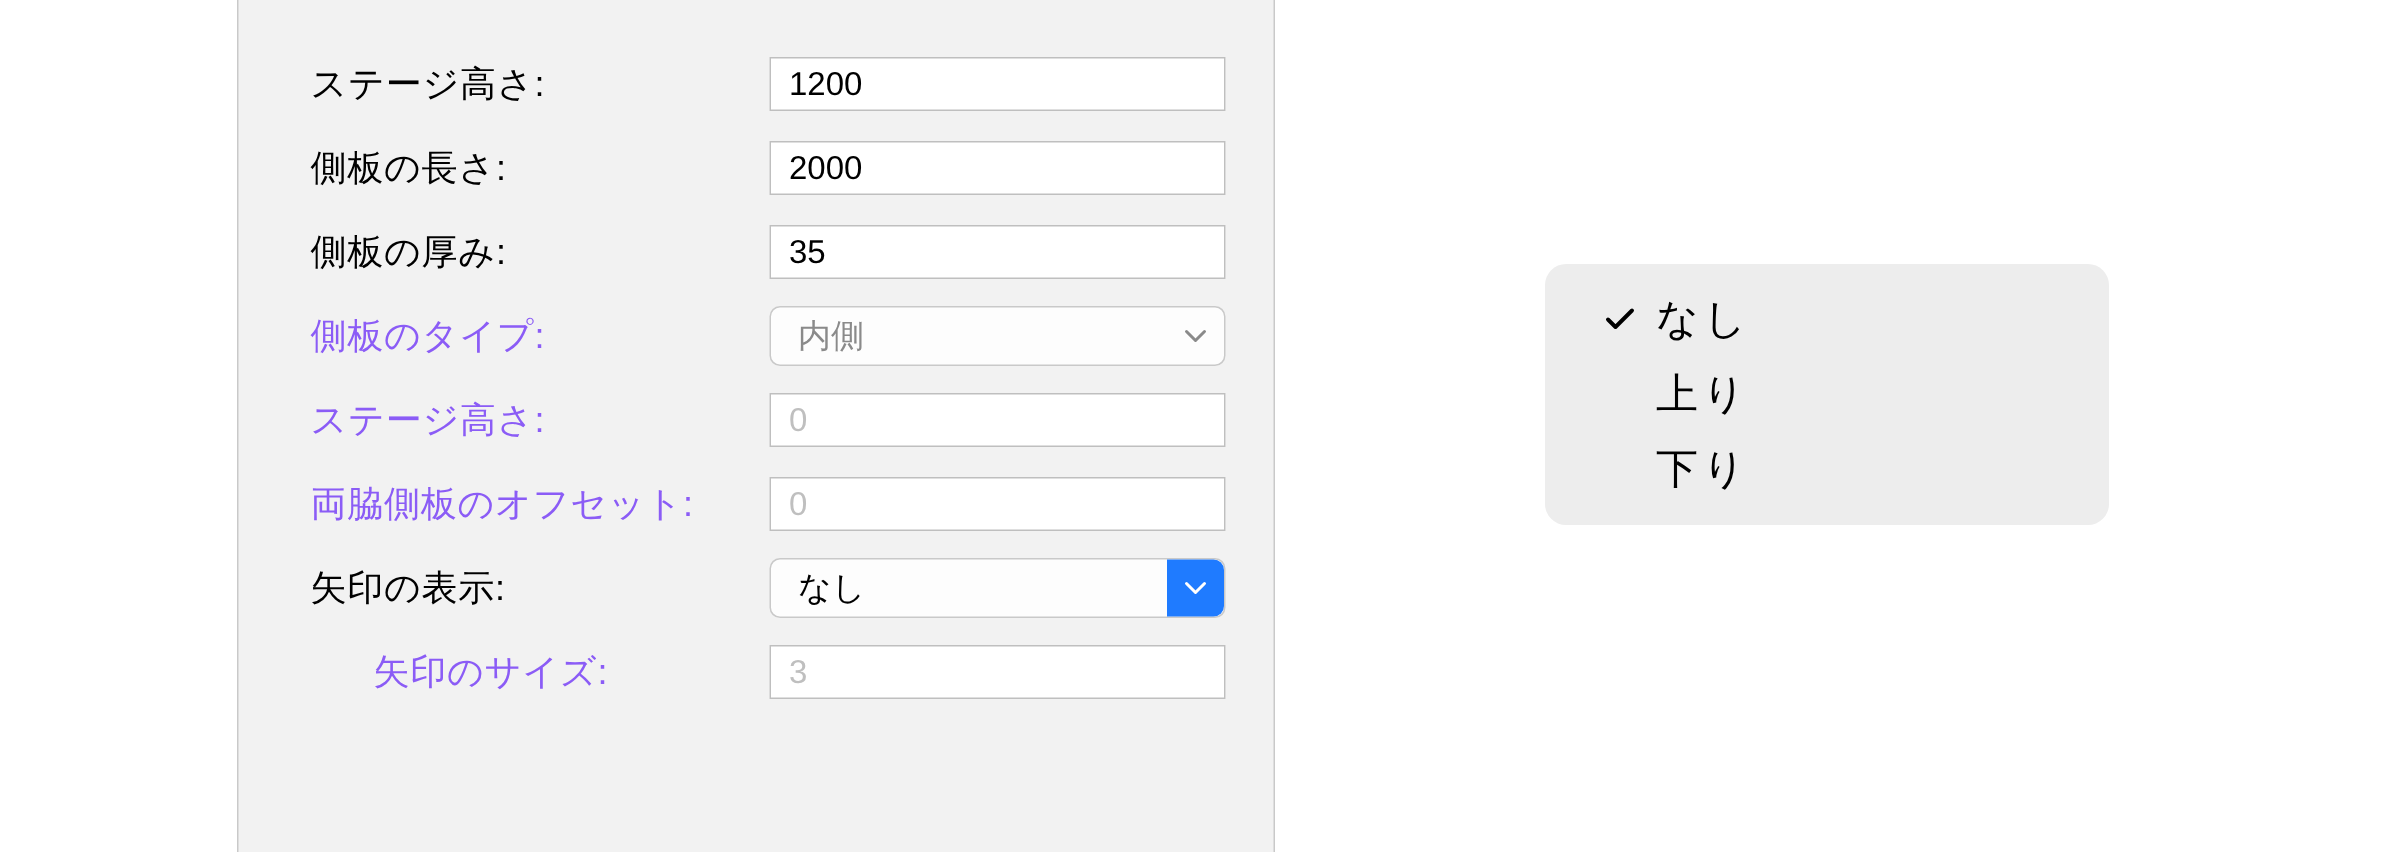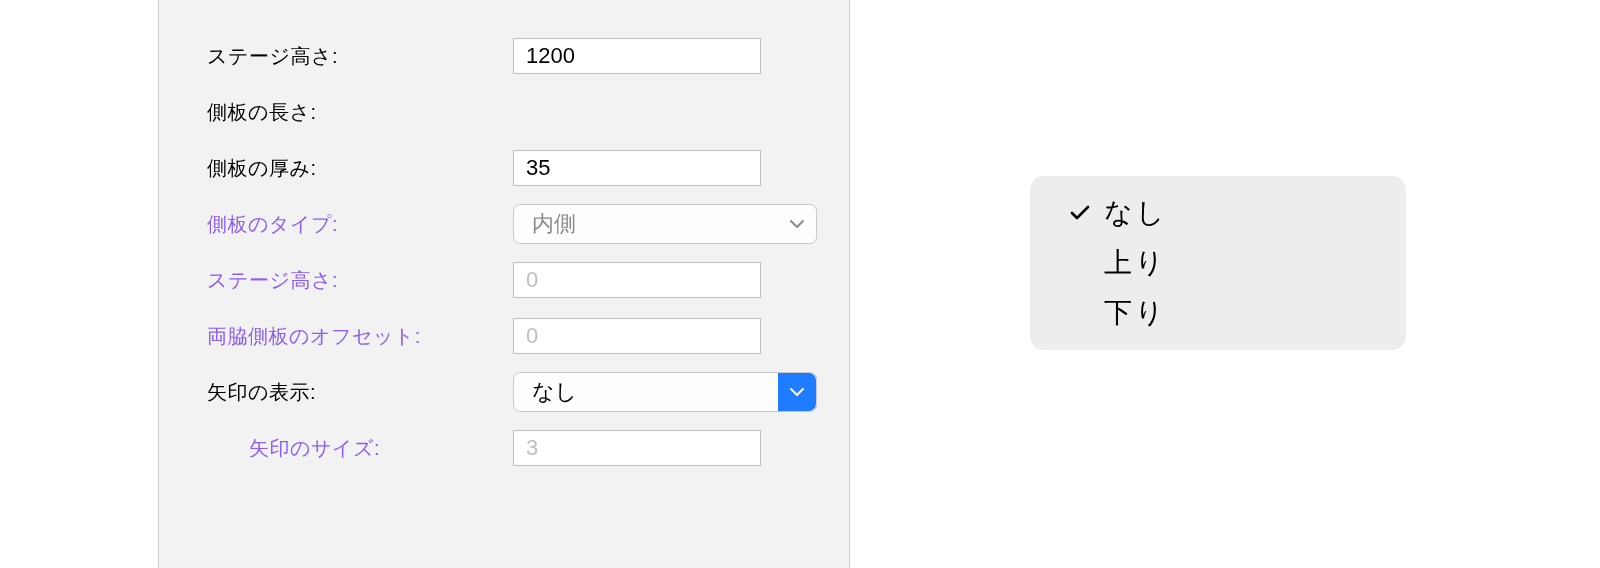"ステージ高さ:" .row-label { font-size: 20px -> 24px }
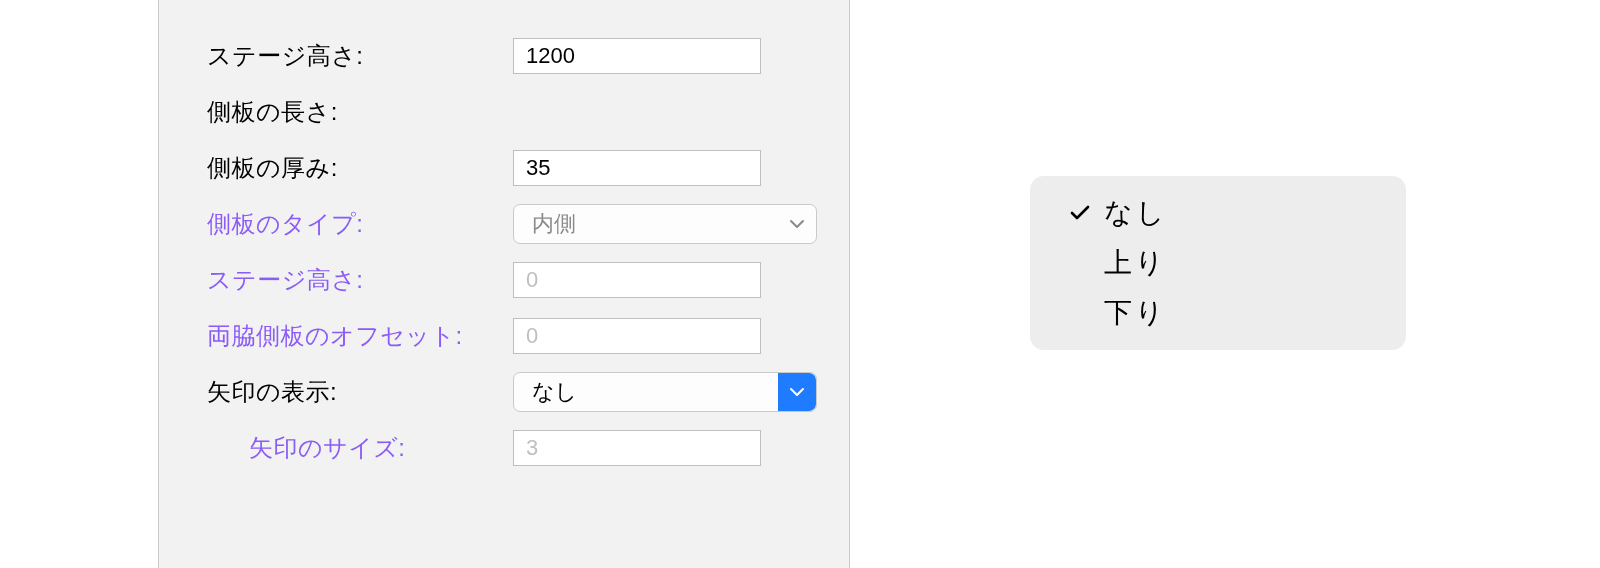"1200" .input-text { width: 248px -> 304px }
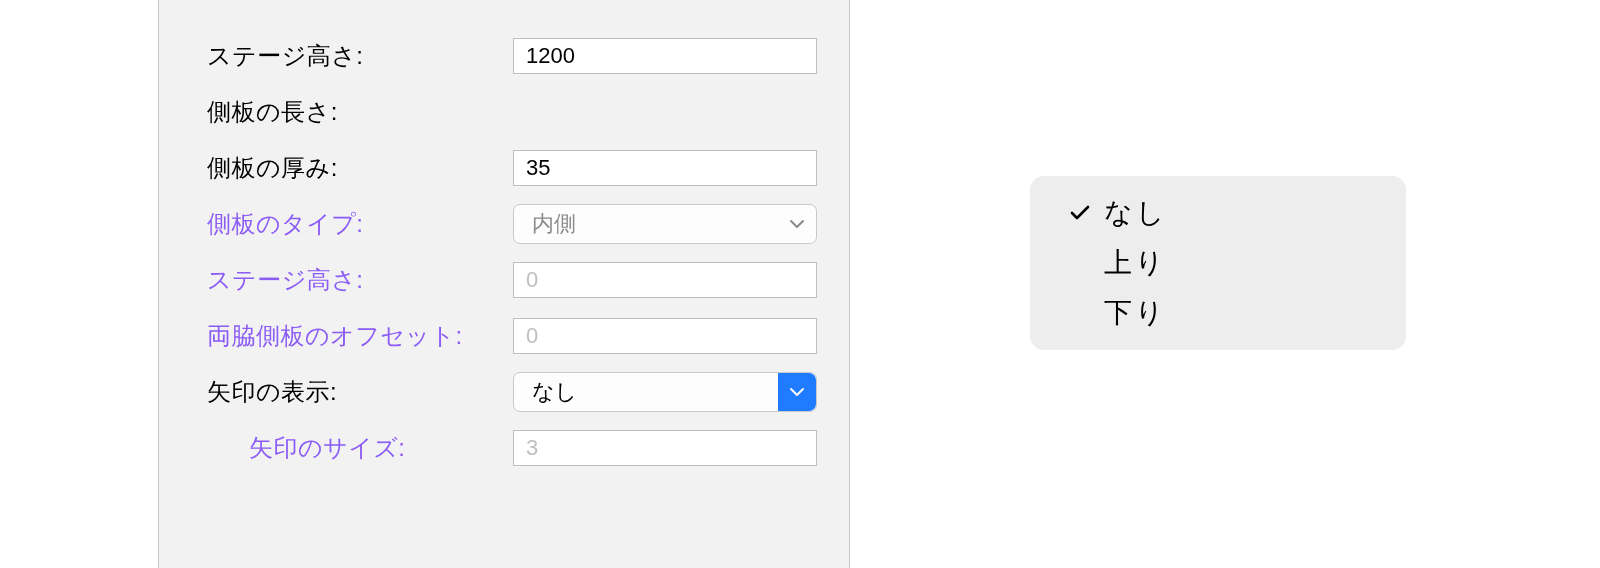"2000" input.input-text { html: none -> <input> }
